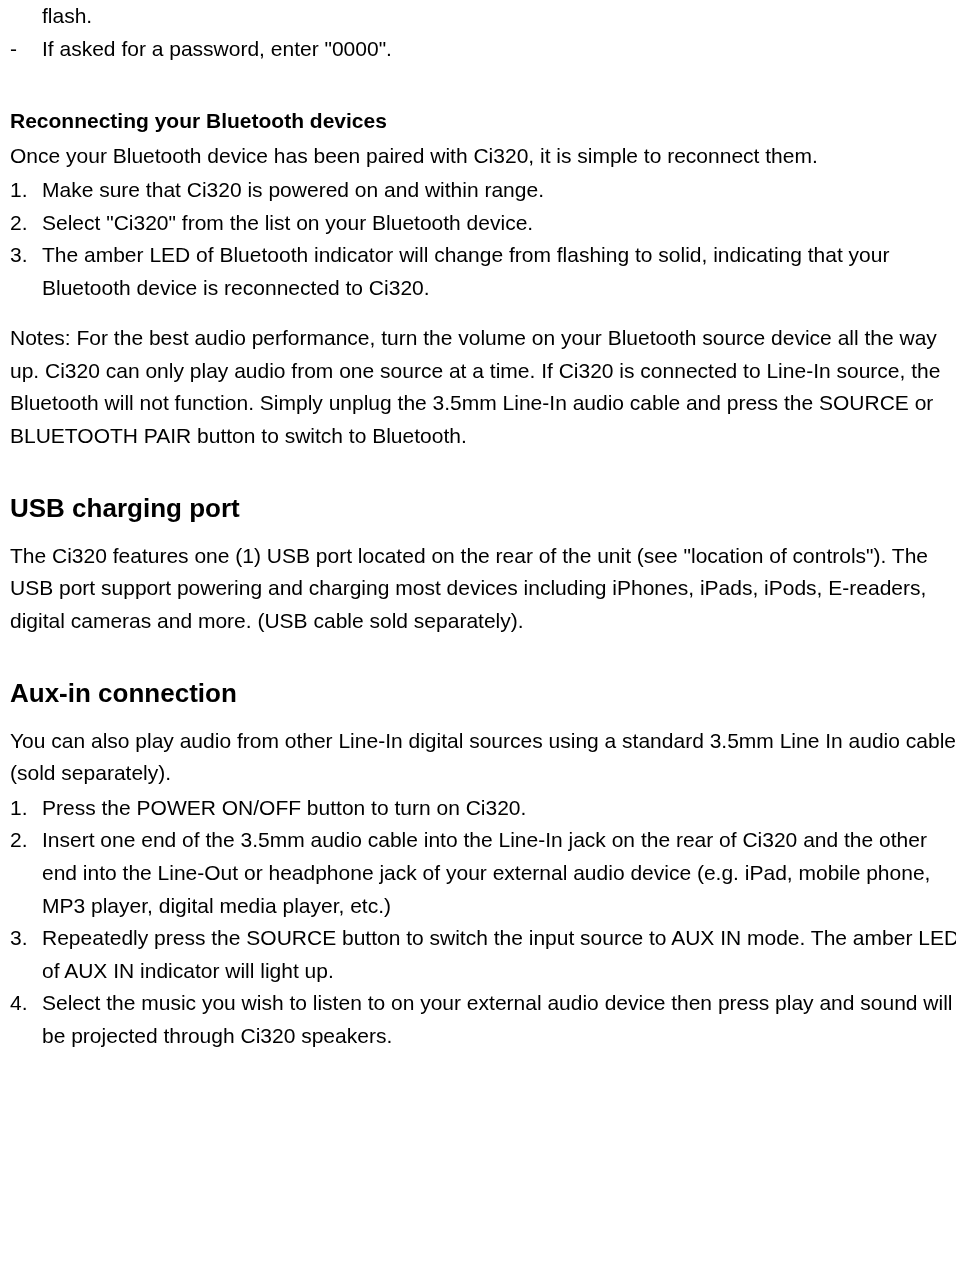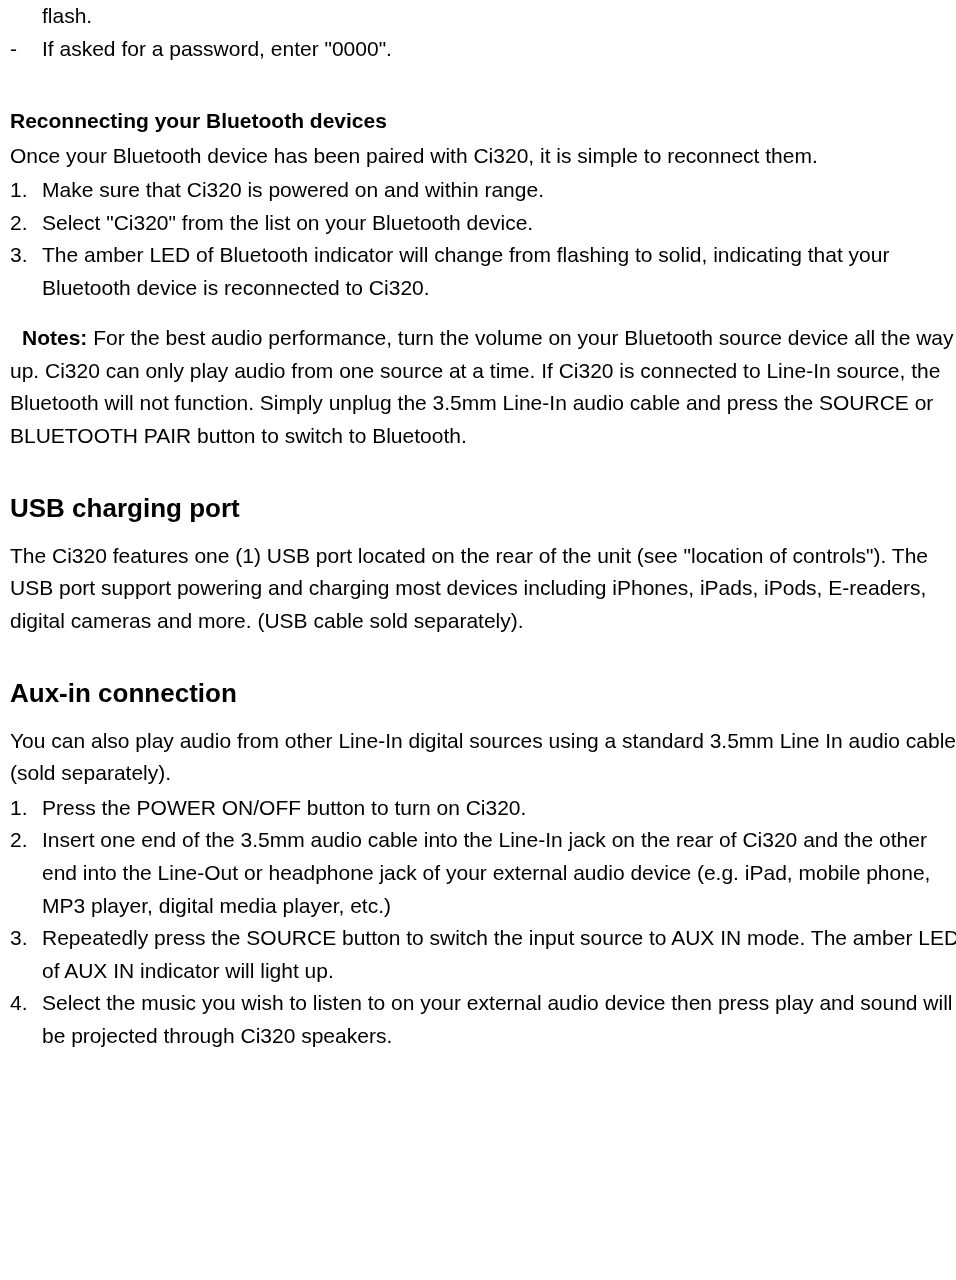"Notes:" .notes-label { font-weight: bold -> normal; margin-left: 12px -> none }
